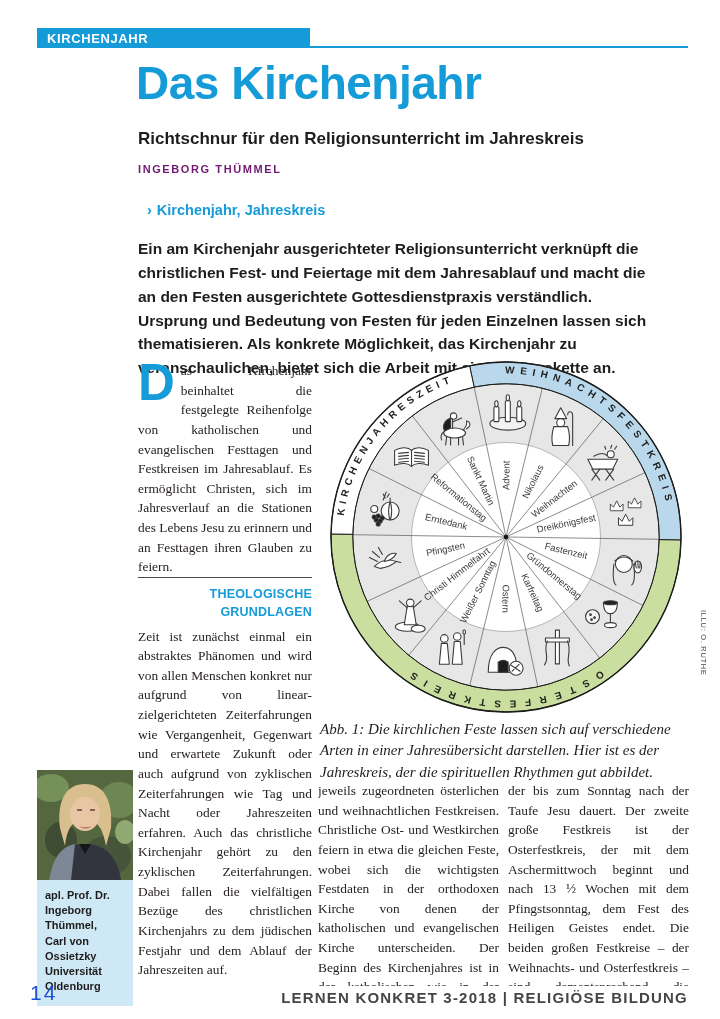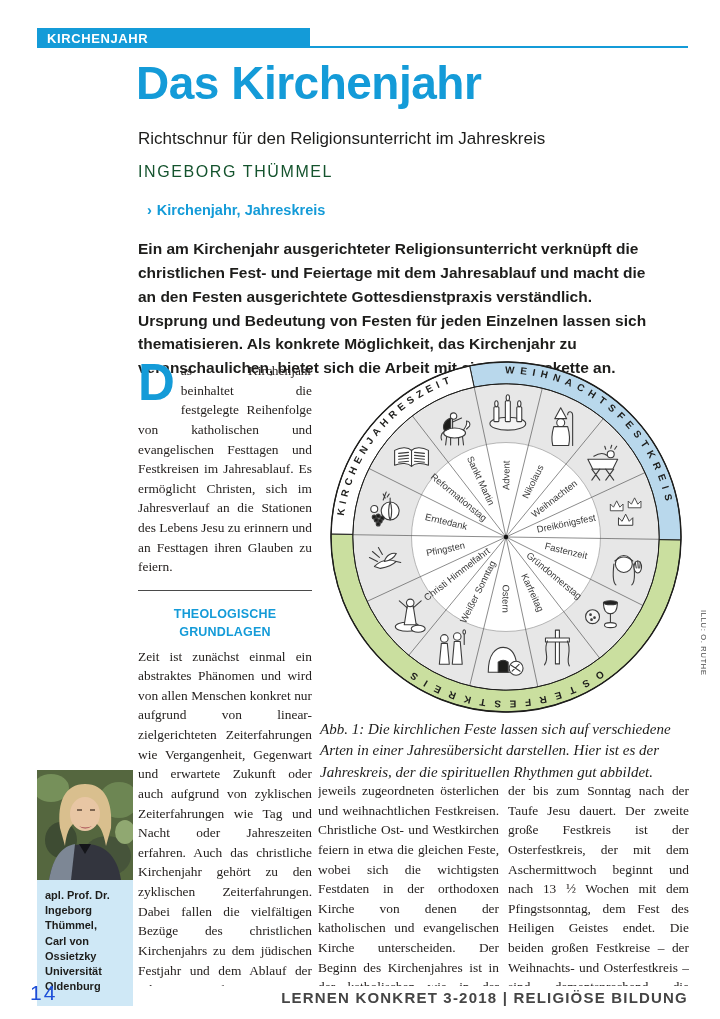"Richtschnur für den Religionsunterricht" .subtitle { font-weight: normal -> bold }
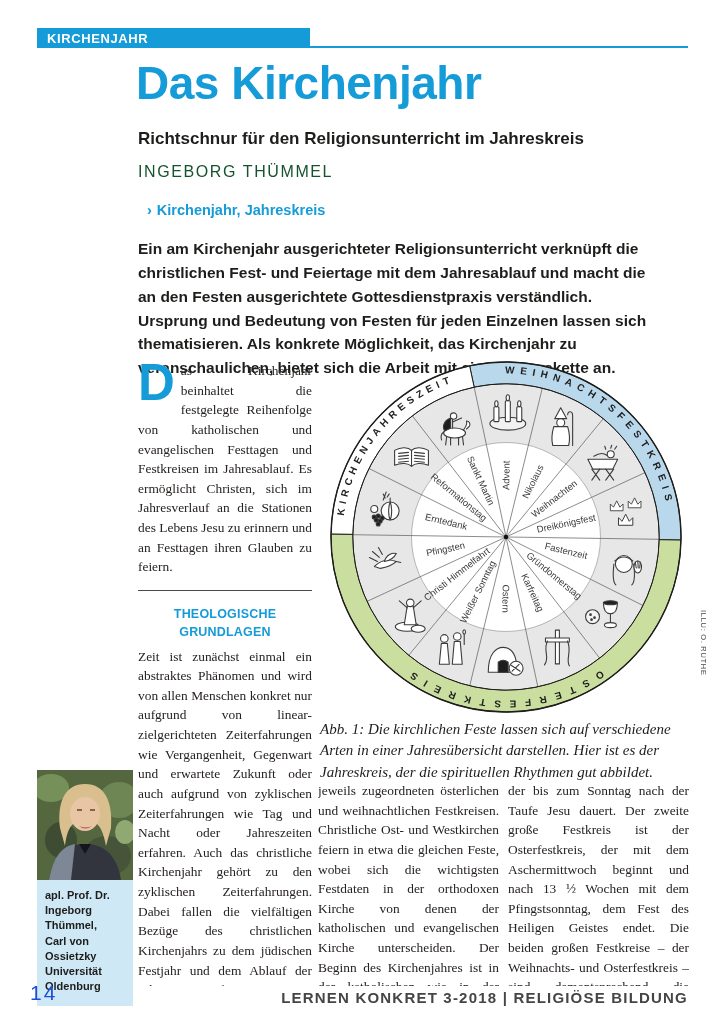"INGEBORG THÜMMEL" .author { color: #14532d -> #701a75; font-size: 16px -> 11px; font-weight: 400 -> 700 }
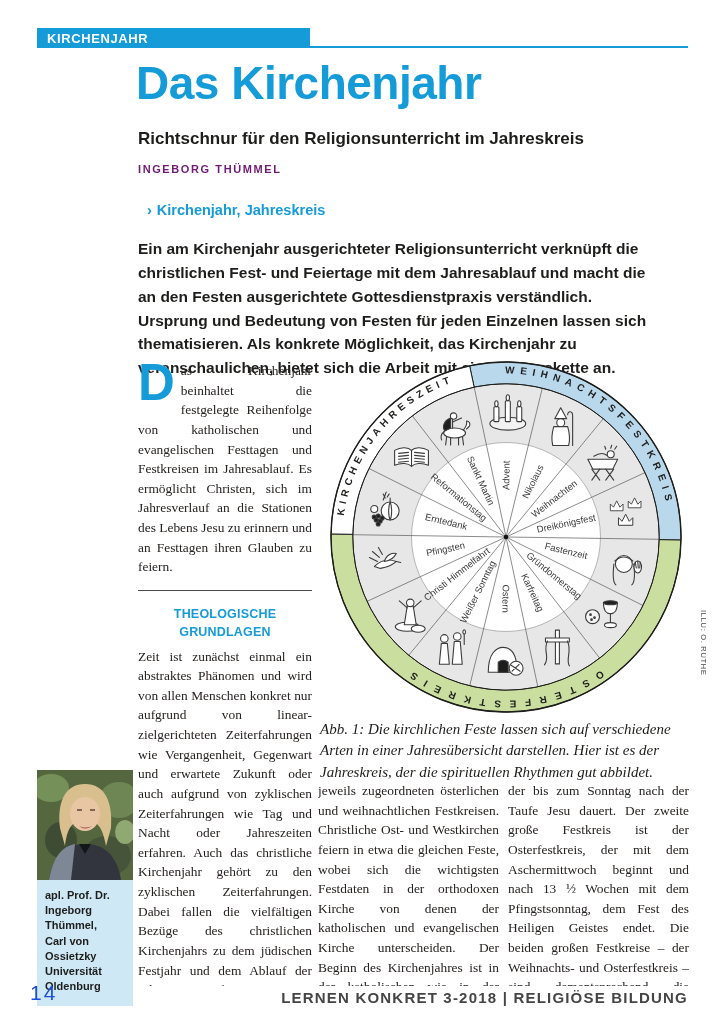"THEOLOGISCHE GRUNDLAGEN" .section-heading { margin-top: 13px -> none; padding-top: 14px -> 7px; text-align: center -> right }
